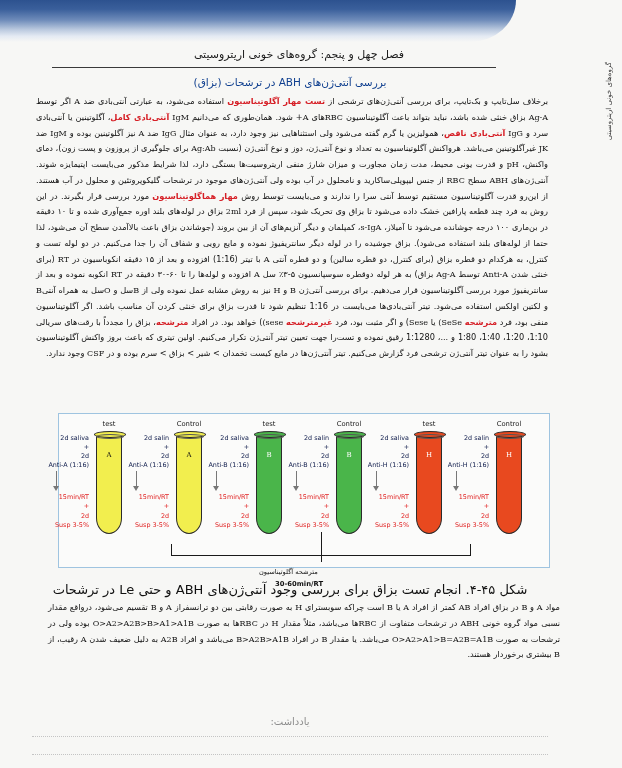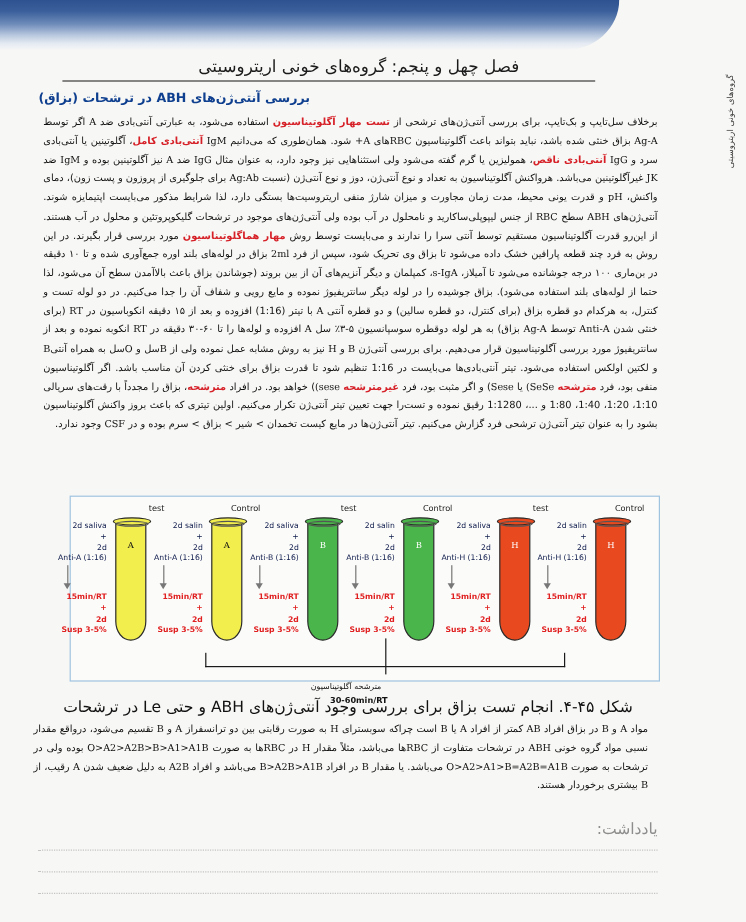"فصل چهل و پنجم: گروه‌های" #running-header { font-size: 14px -> 11px }
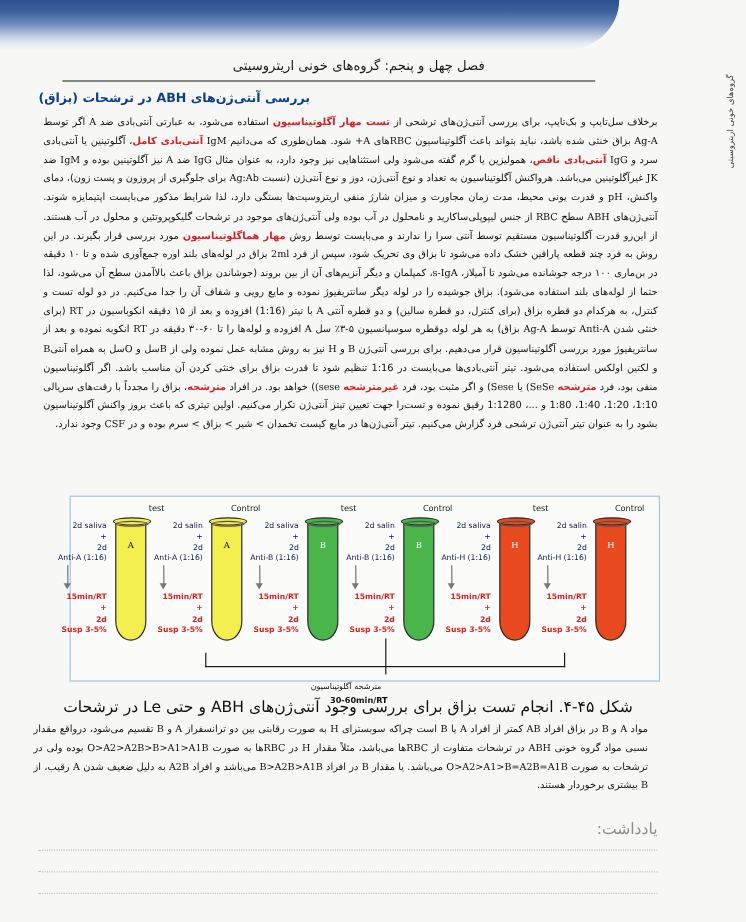"بررسی آنتی‌ژن‌های ABH در ترشحات" h2#section-heading { font-weight: bold -> normal; text-align: left -> center }
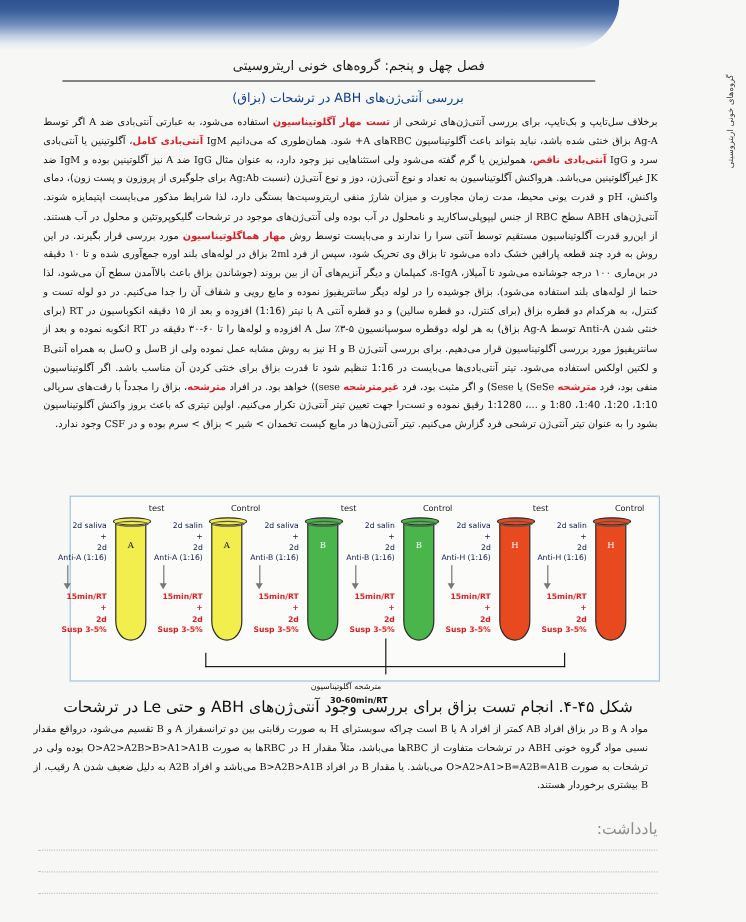"test" .tube-label { text-align: right -> center }
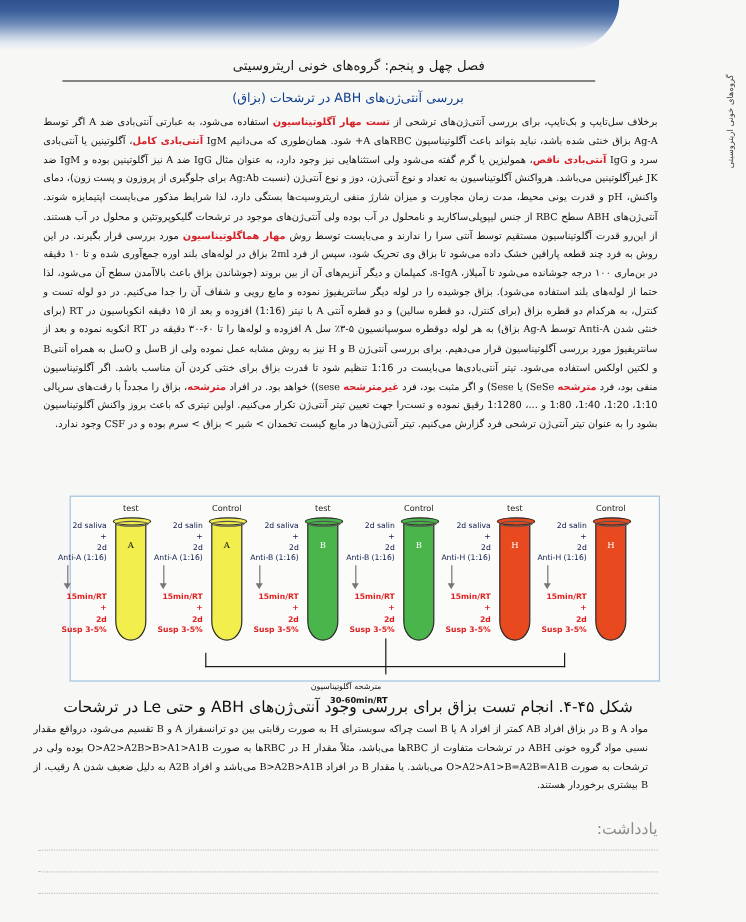"15min/RT" .recipe .bot { font-weight: bold -> normal }
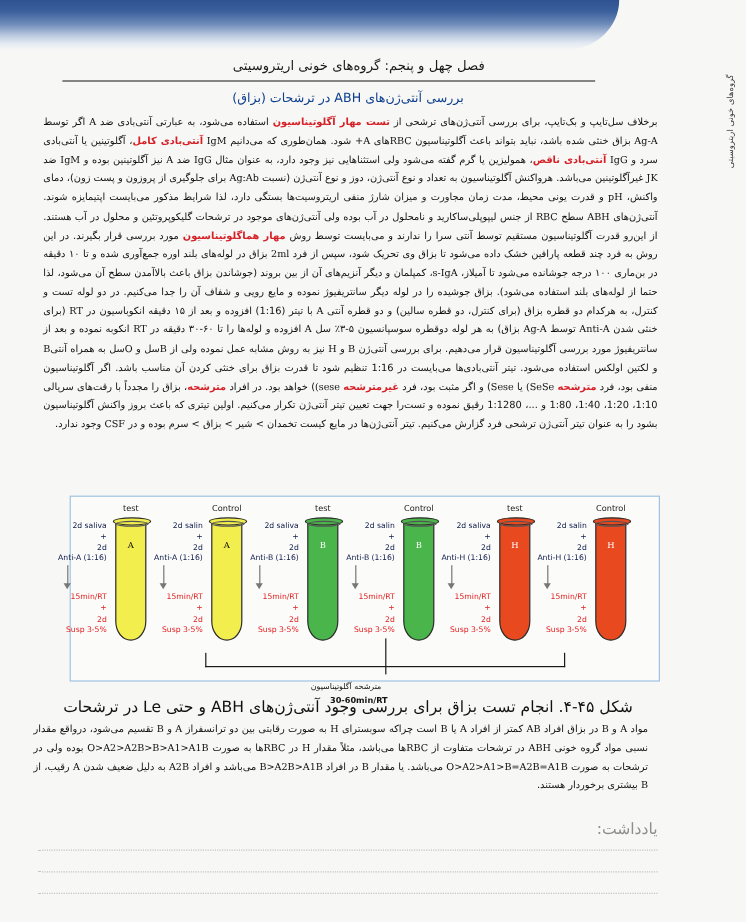"مواد A و B در" #lower-para { left: 24px -> 44px }
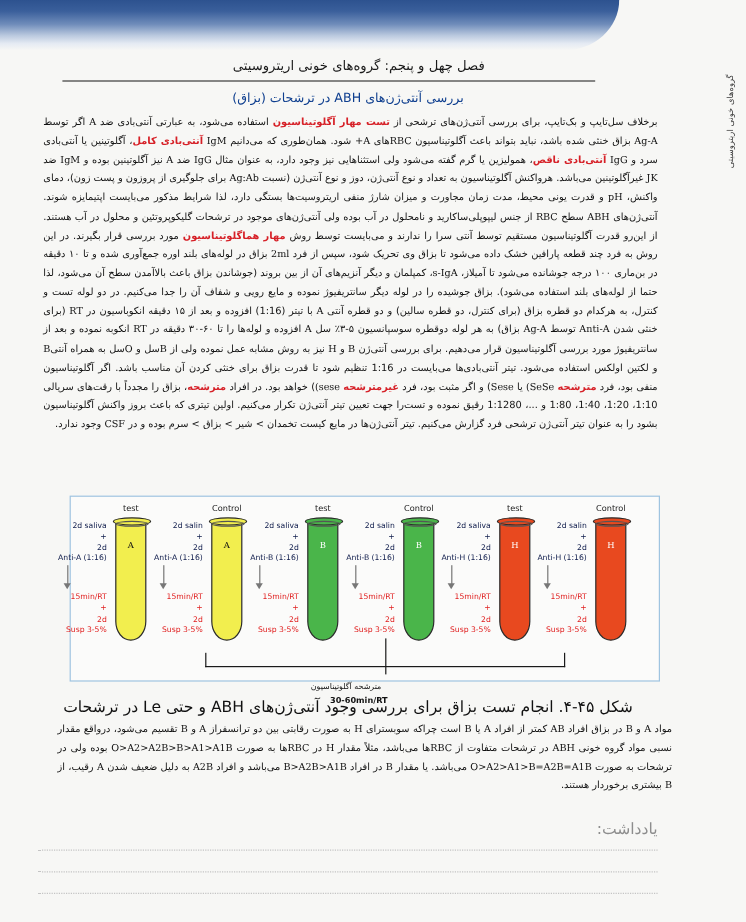"یادداشت:" #notes-title { font-size: 13px -> 10px; margin-top: none -> 32px; text-align: right -> center }
